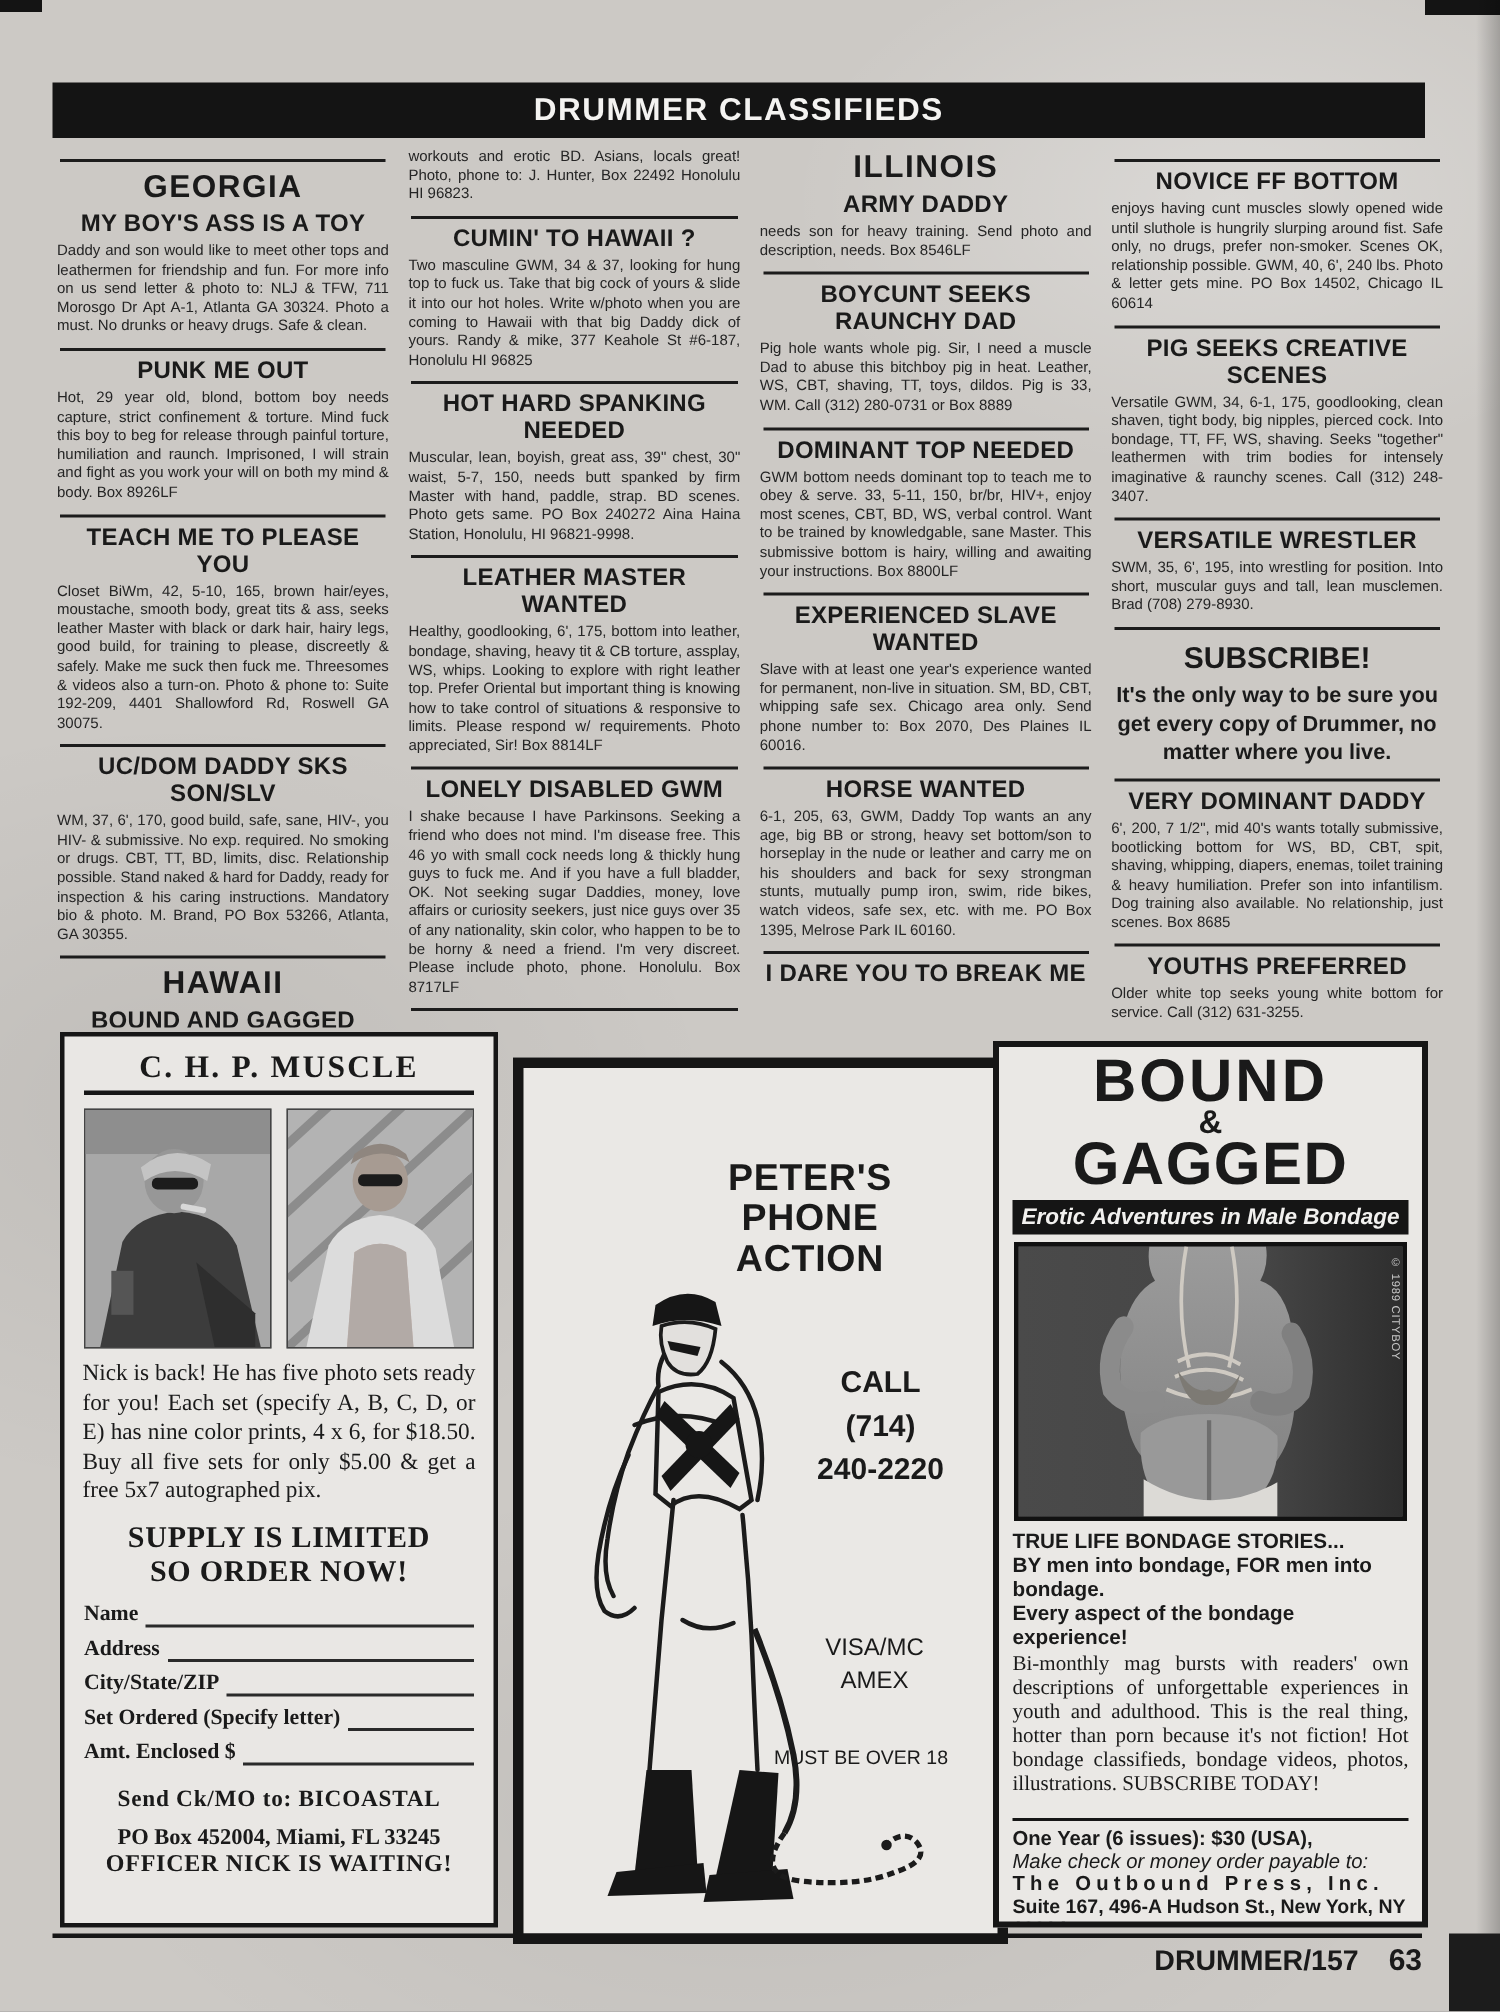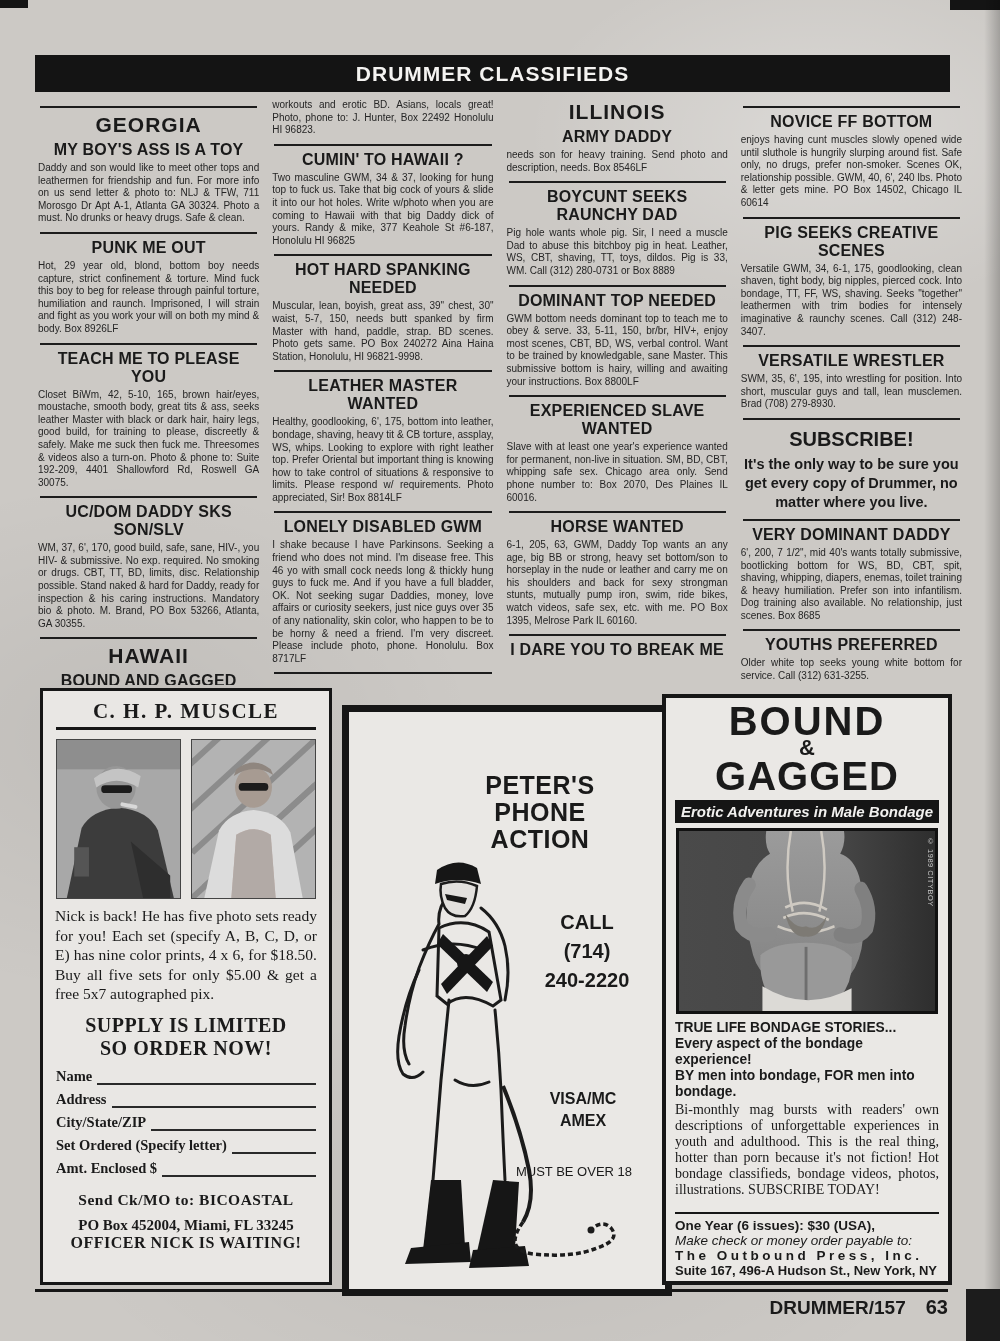"Every aspect of the bondage" div { order: before "BY men into bondage, FOR" -> after "BY men into bondage, FOR" }
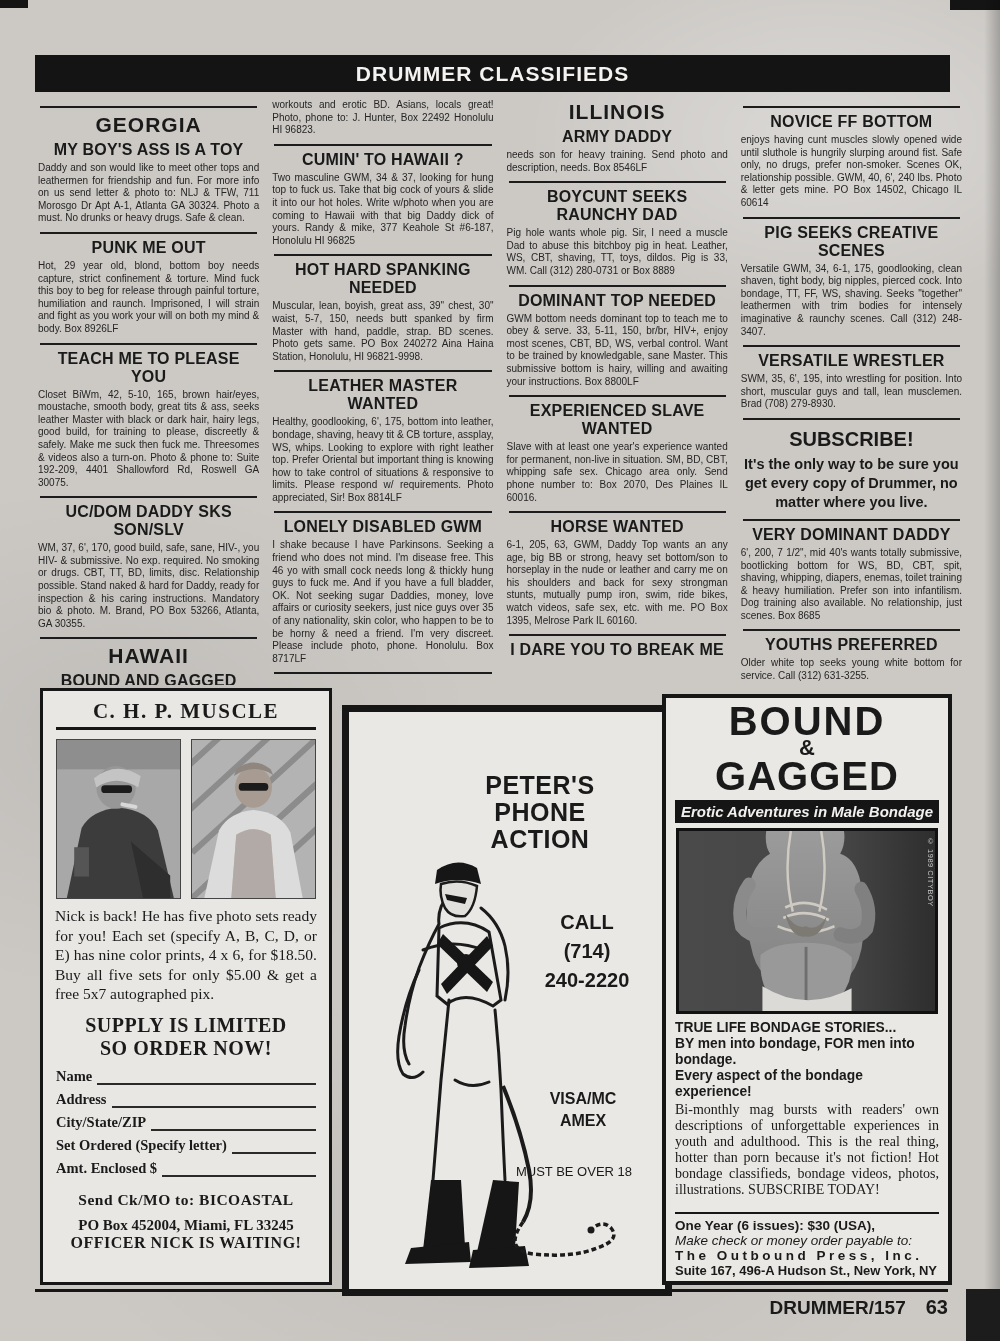"VISA/MC" .peters-cards { font-weight: bold -> normal }
